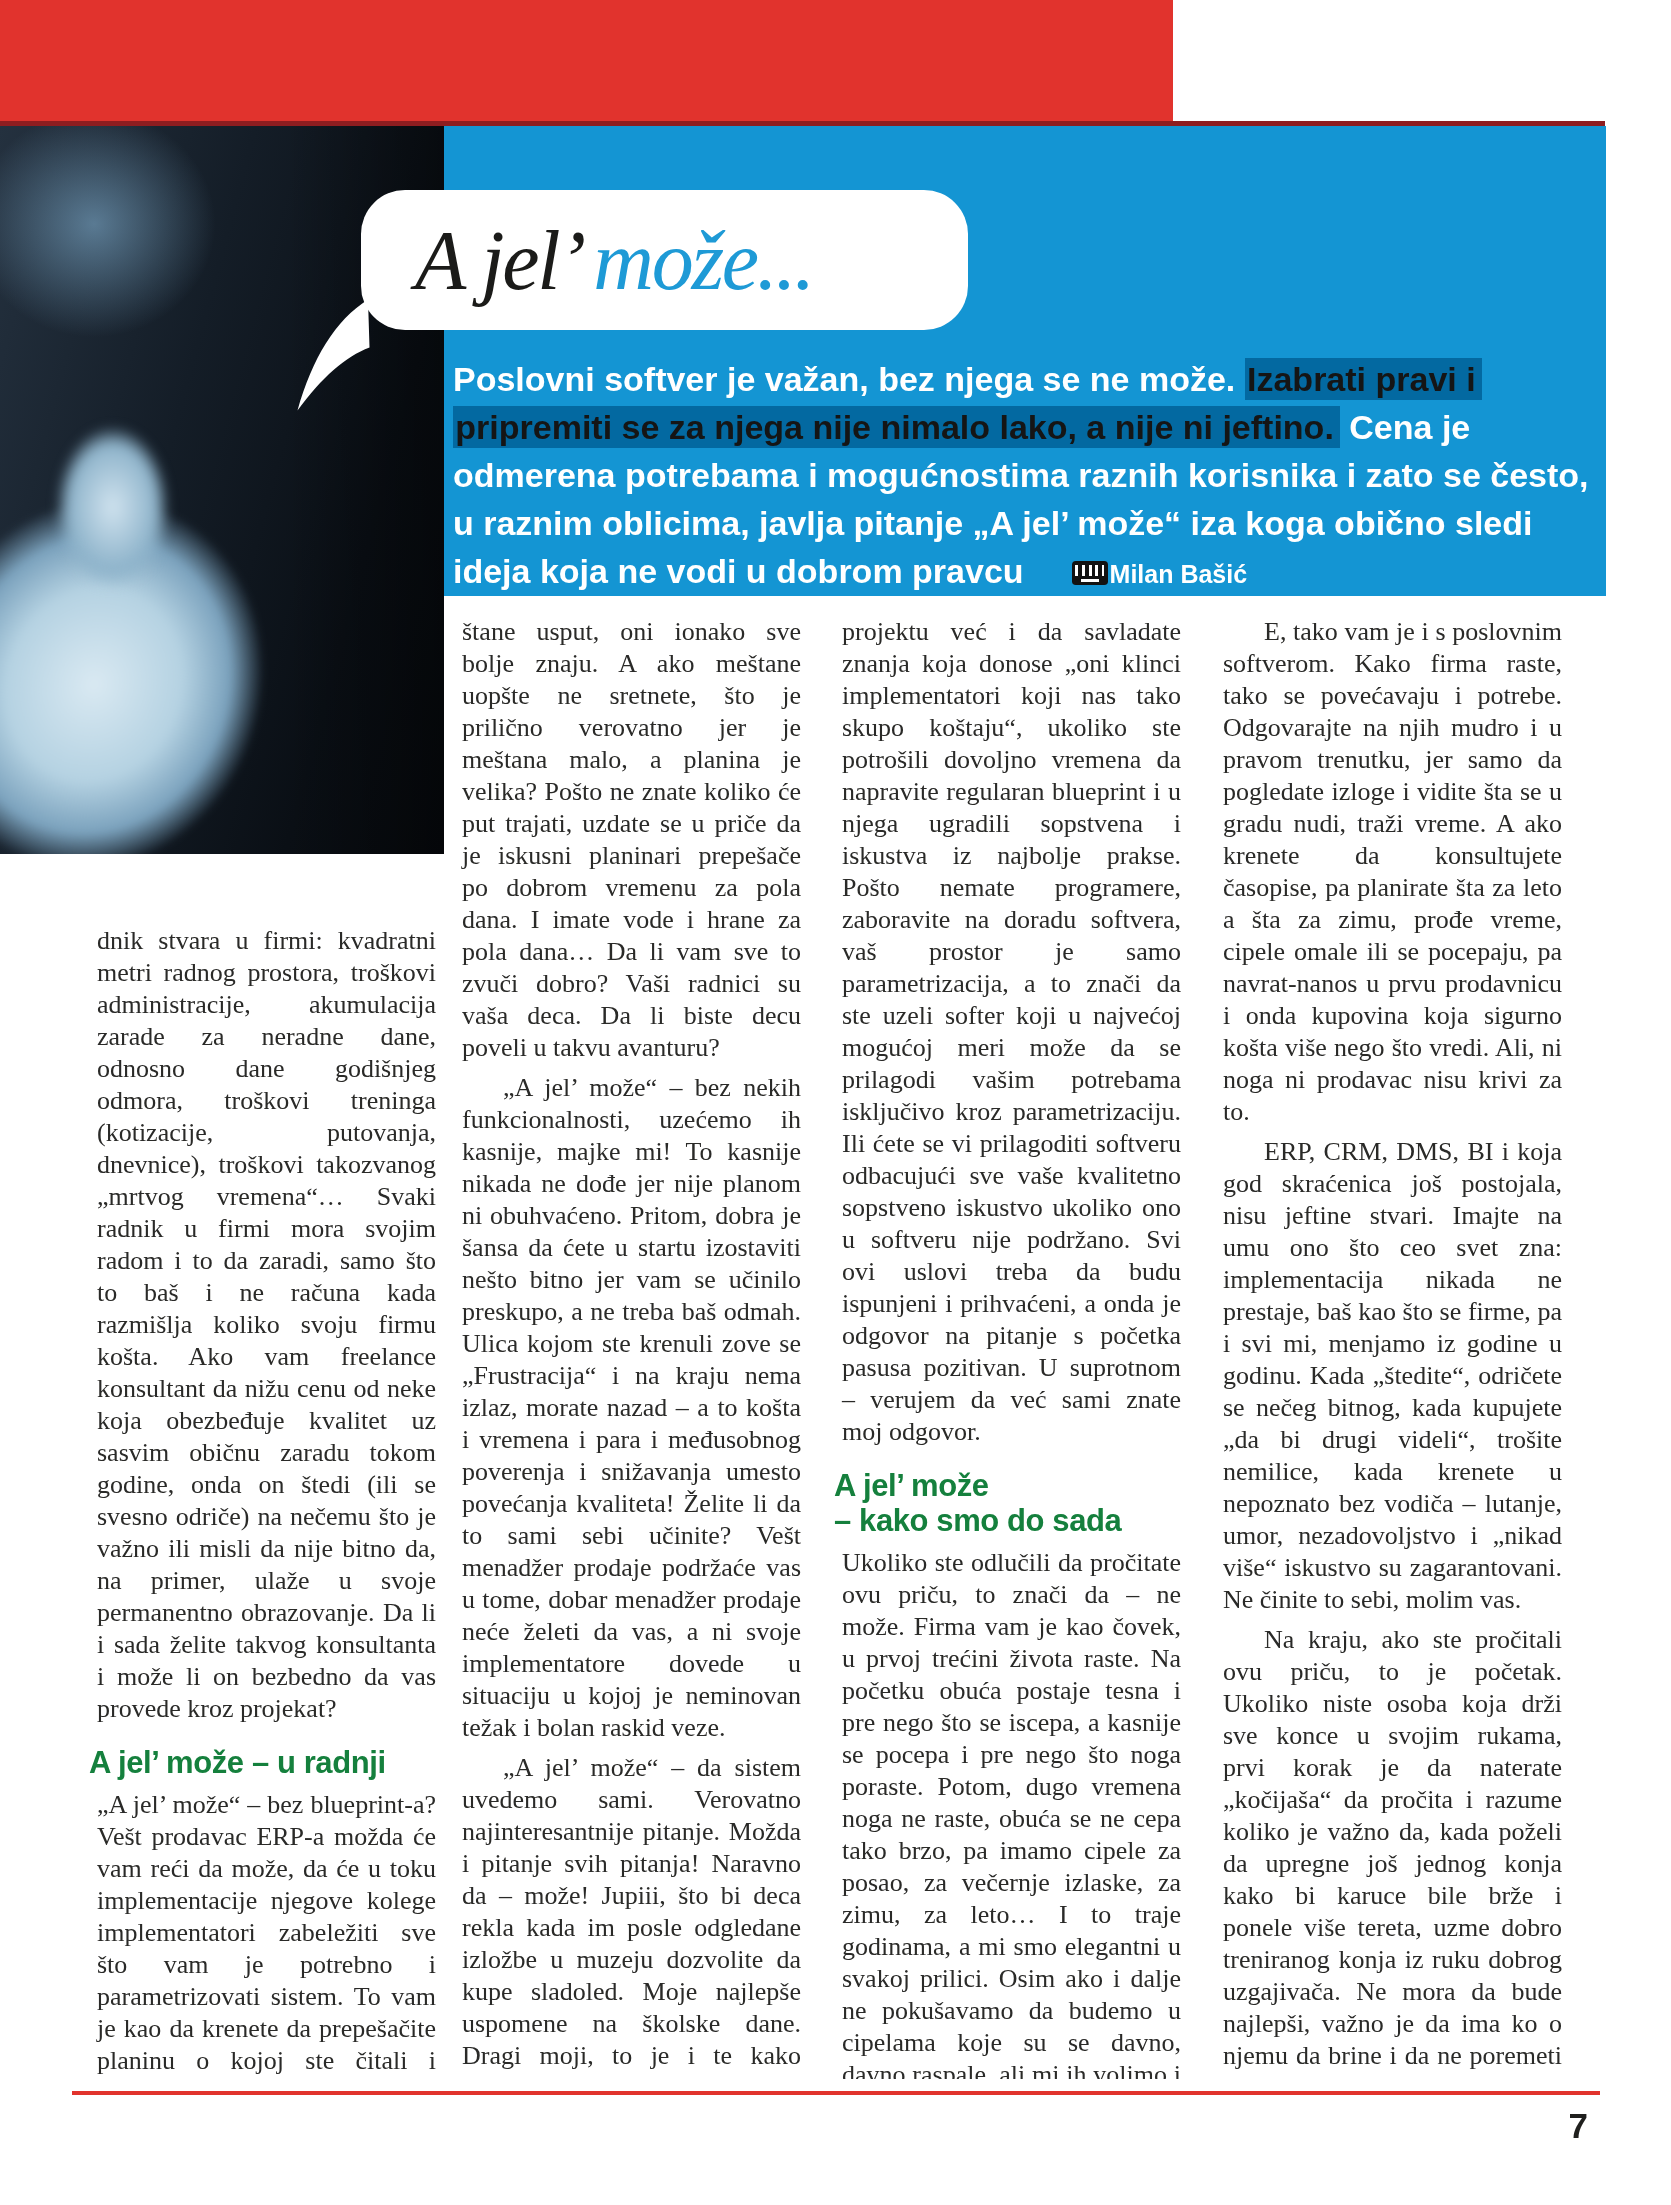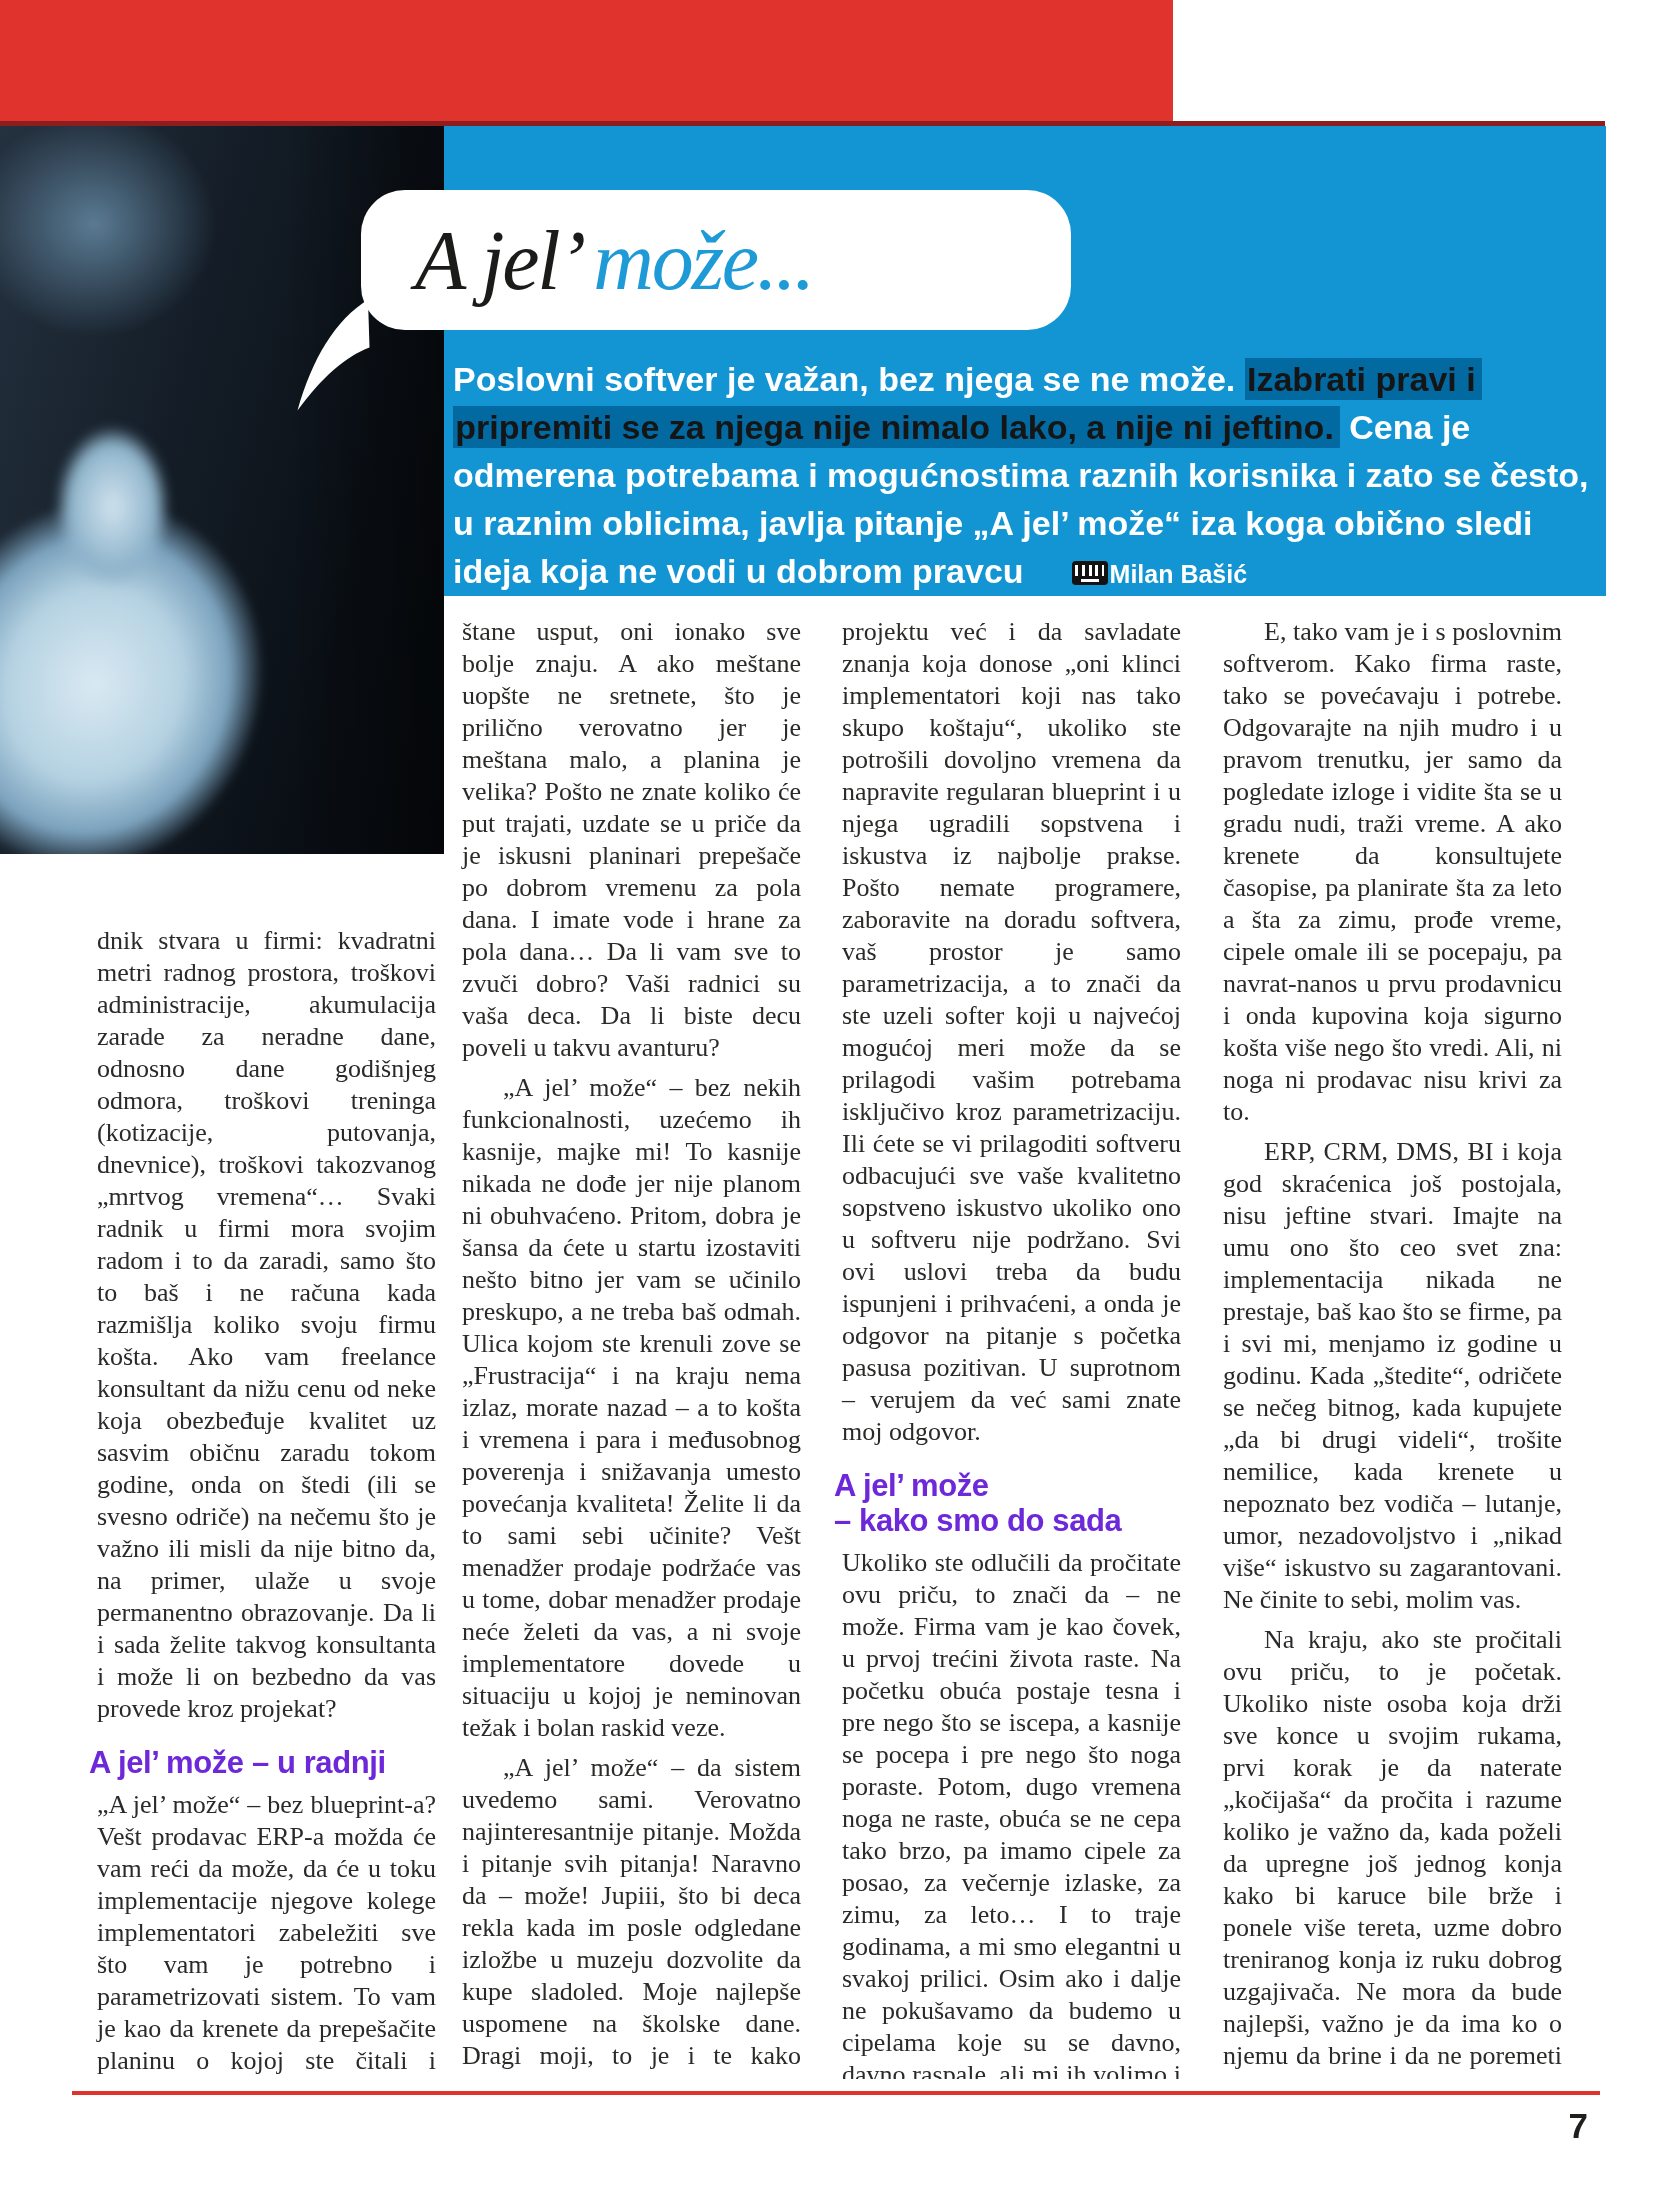"A jel’ može..." .bubble { width: 710px -> 607px }
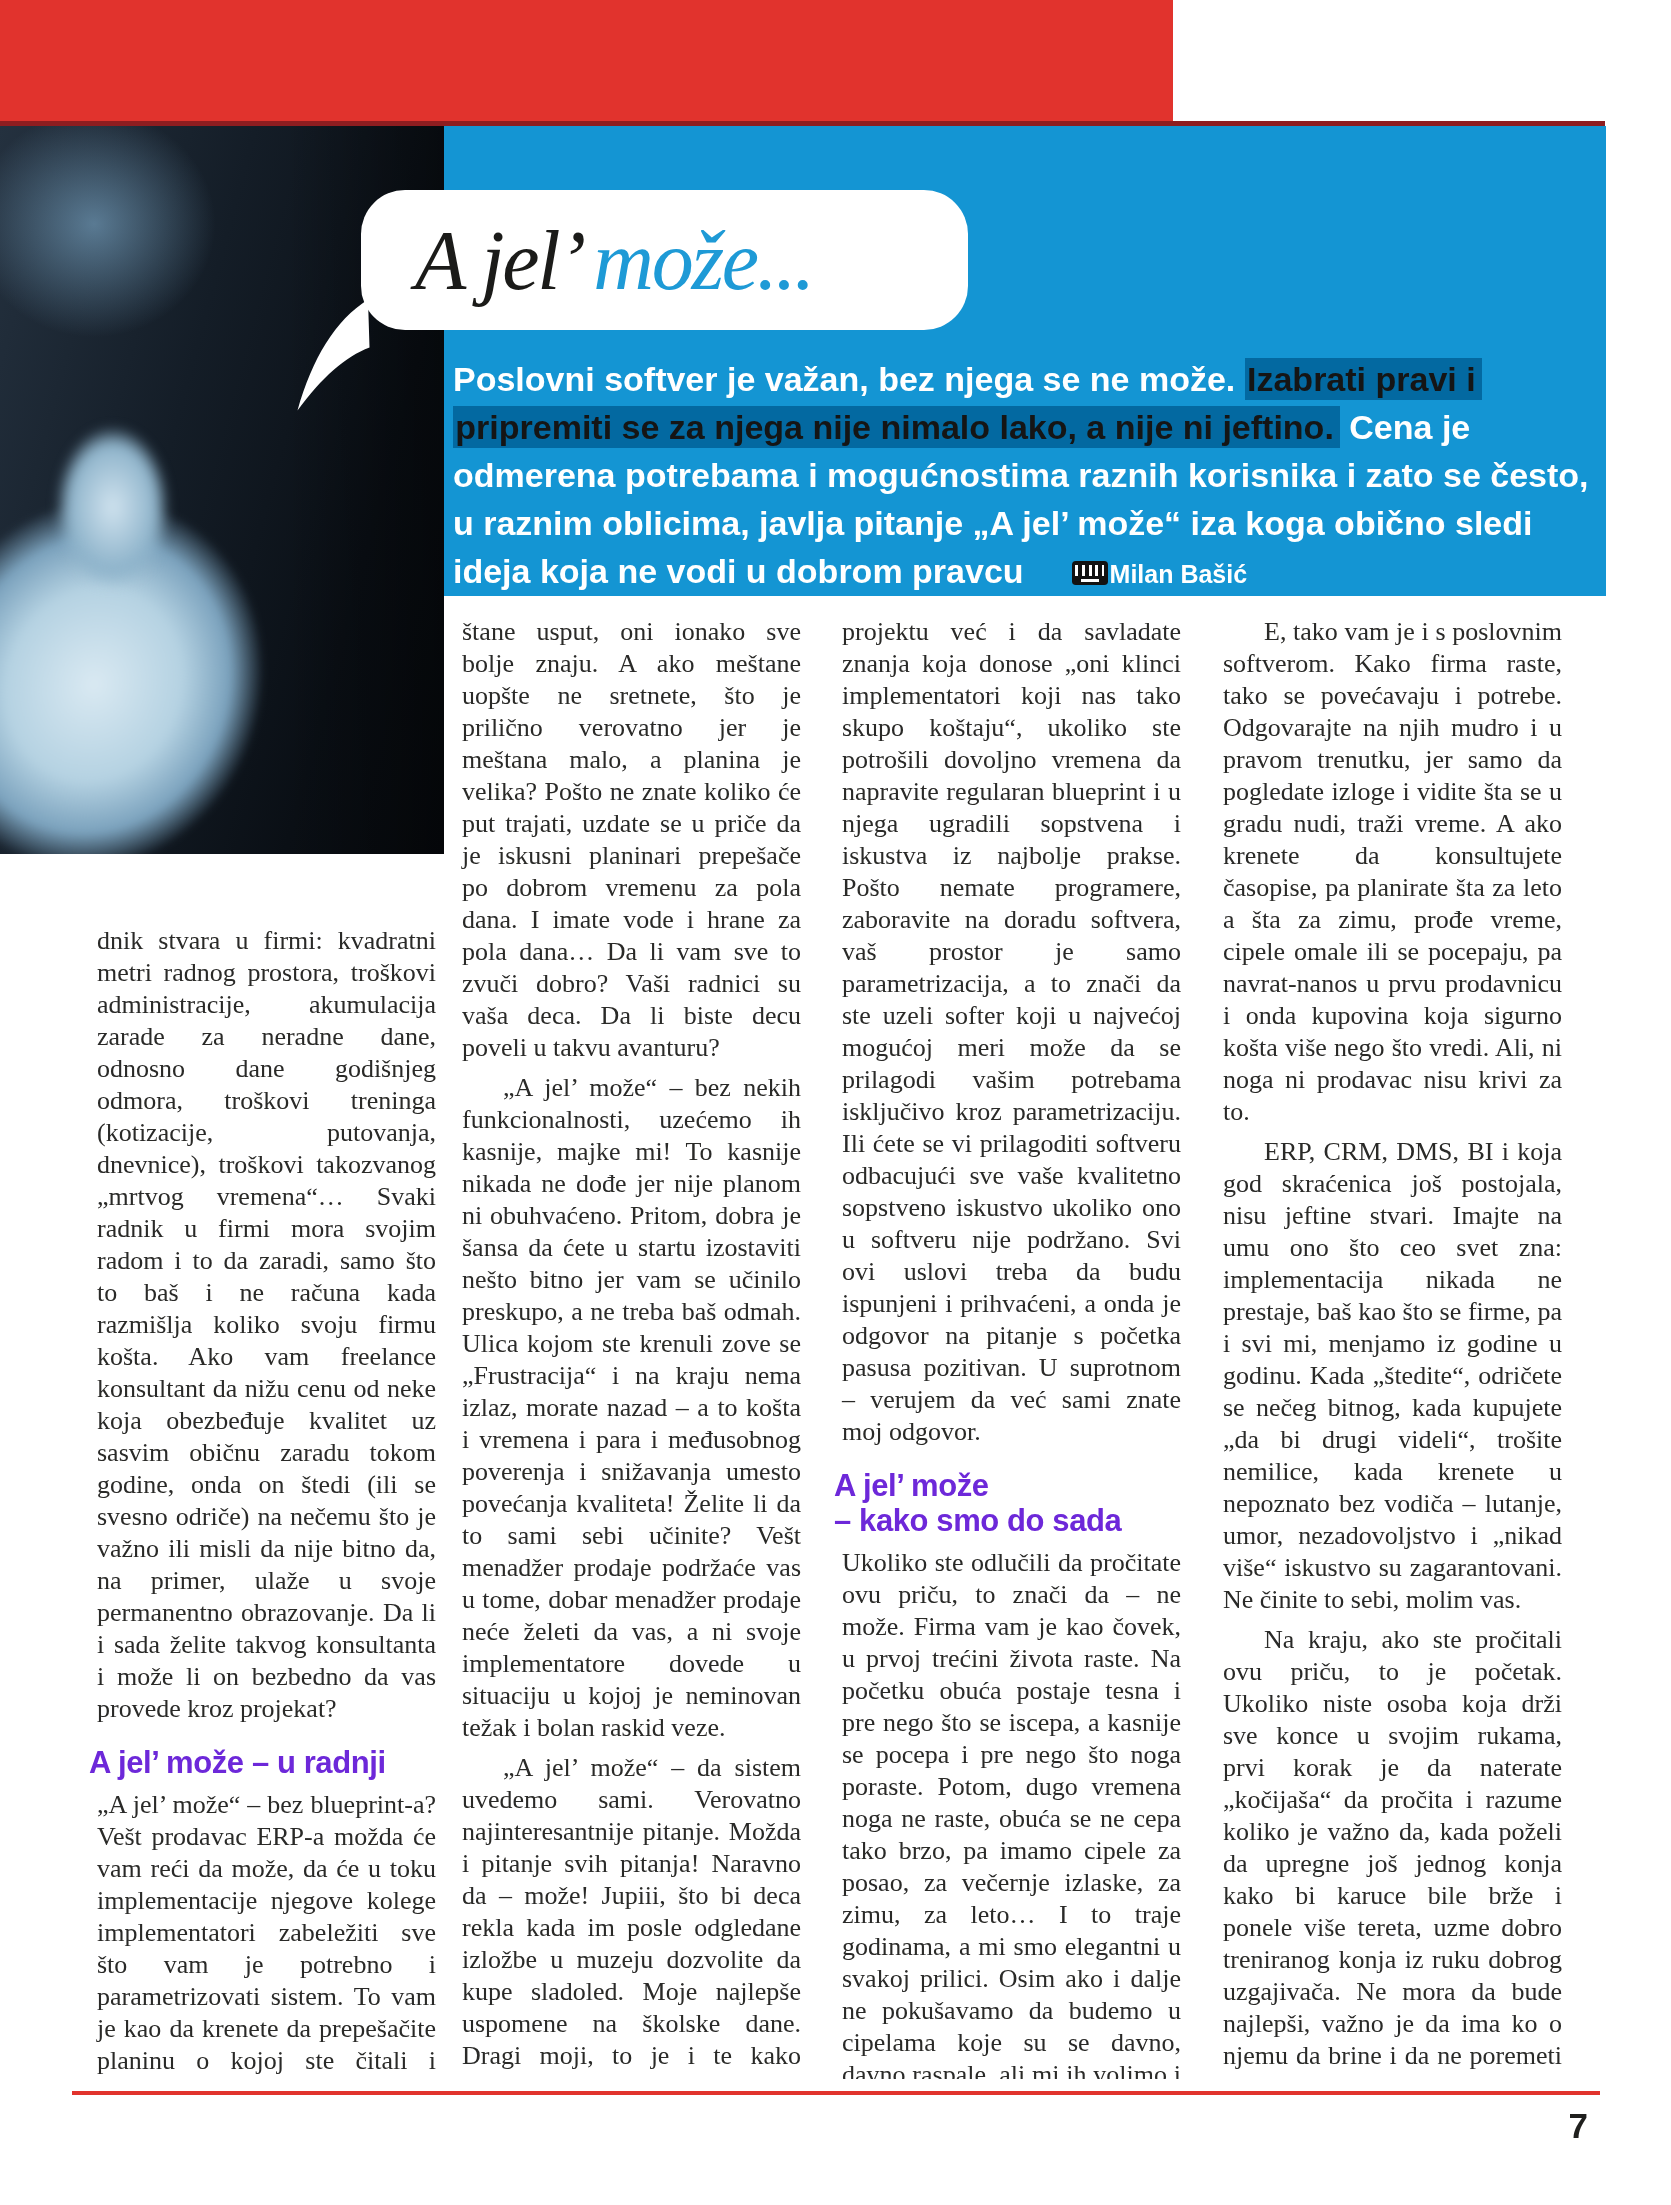"A jel’ može" .col h2 { color: #6d28d9 -> #15803d }
